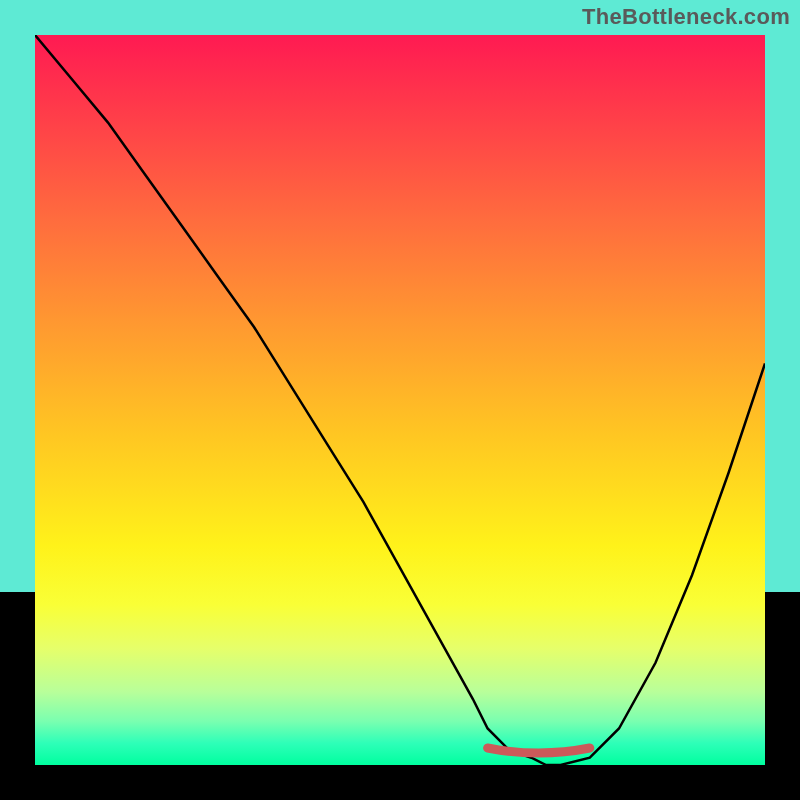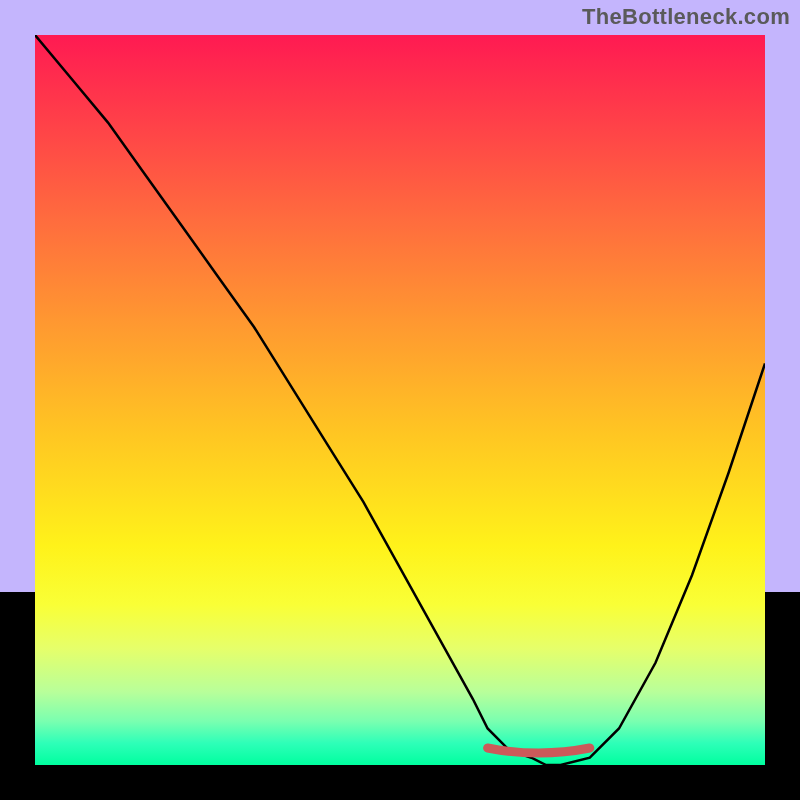"TheBottleneck.com" .frame { background: #c4b5fd -> #5eead4 }
